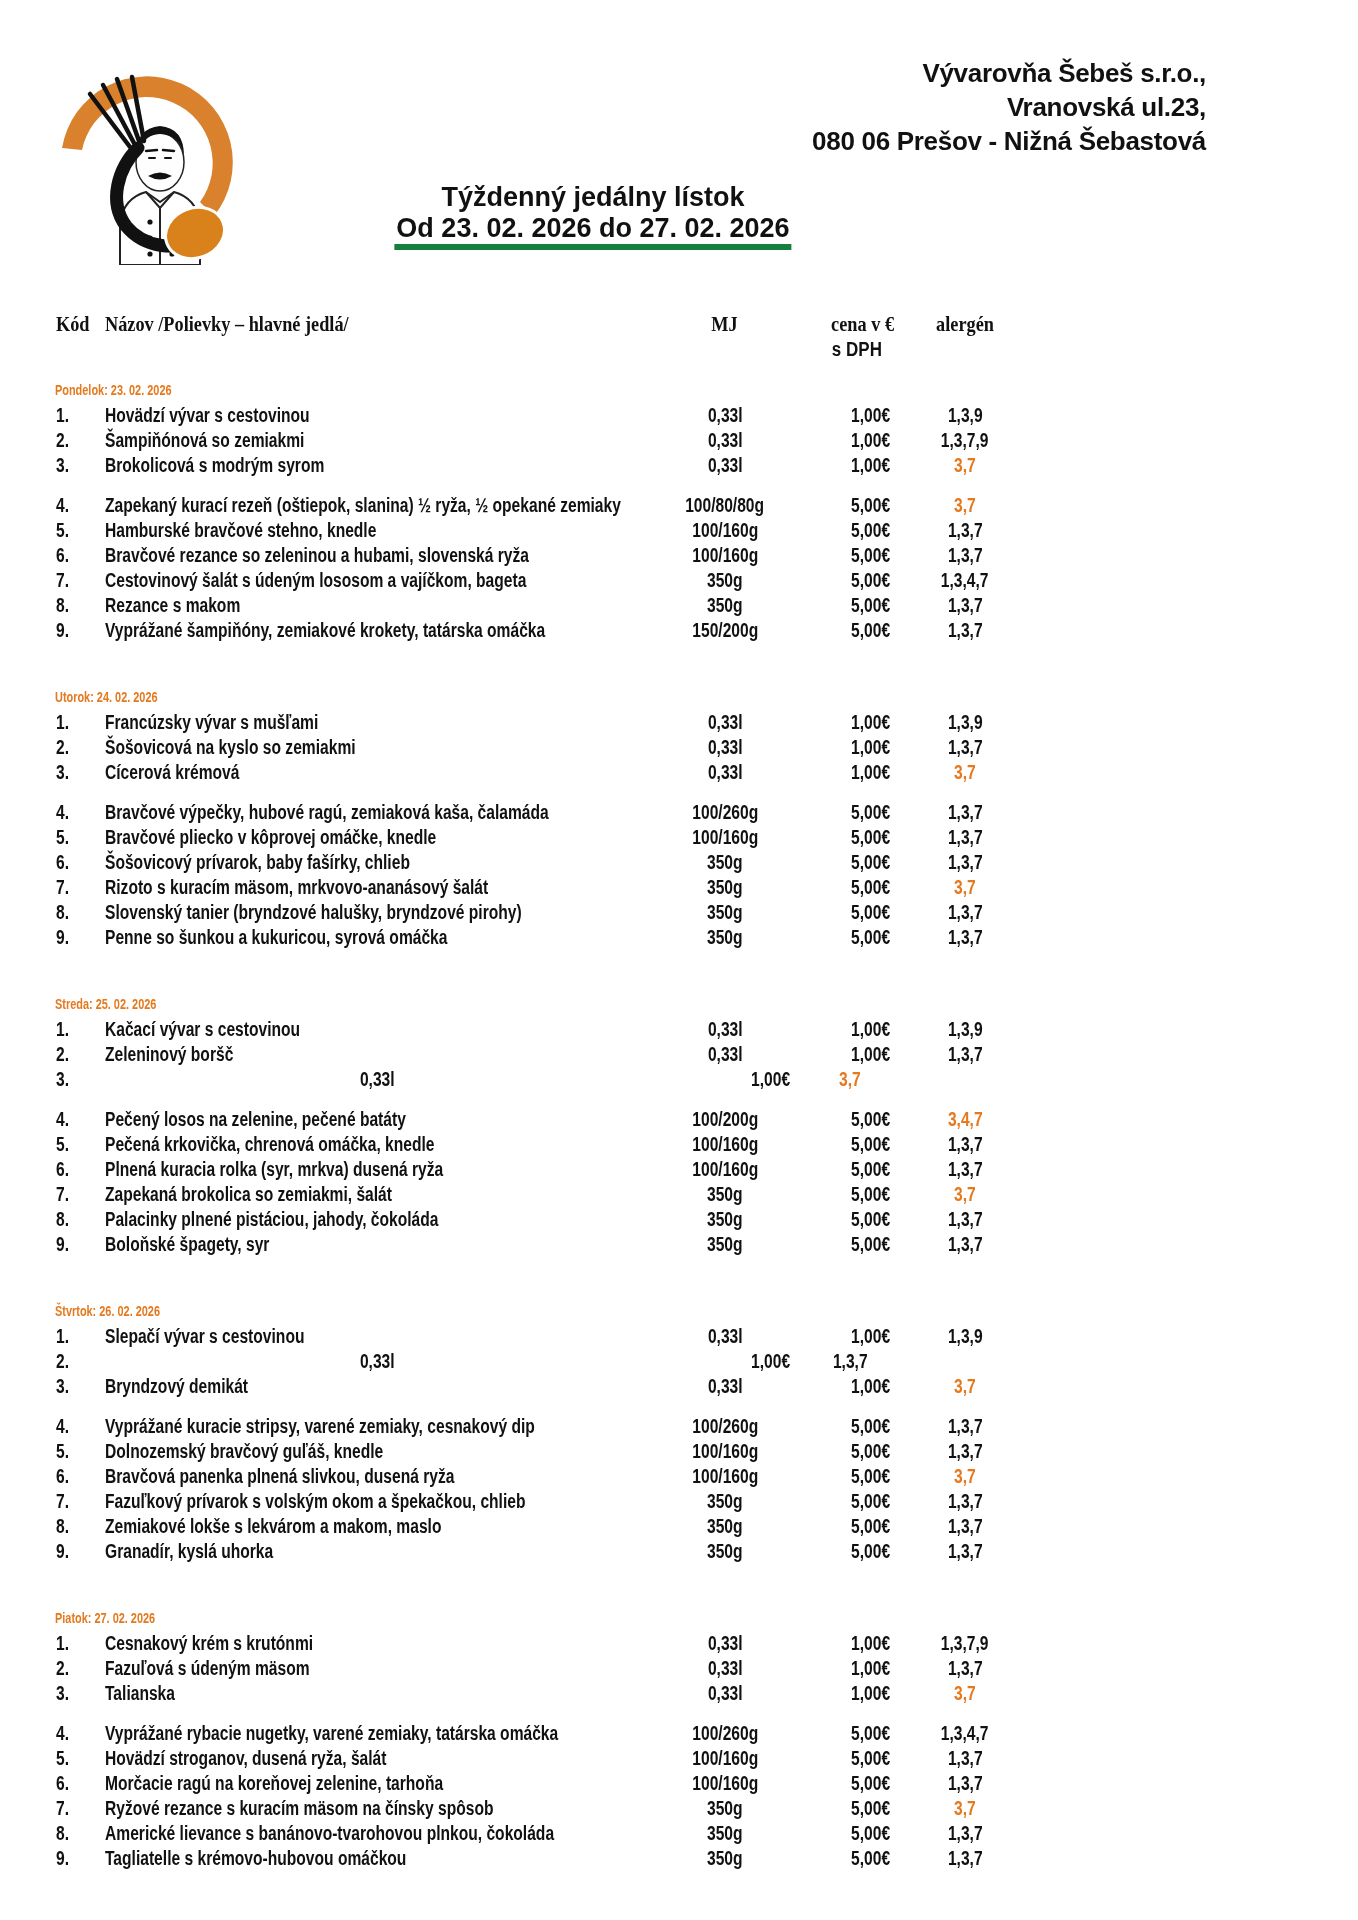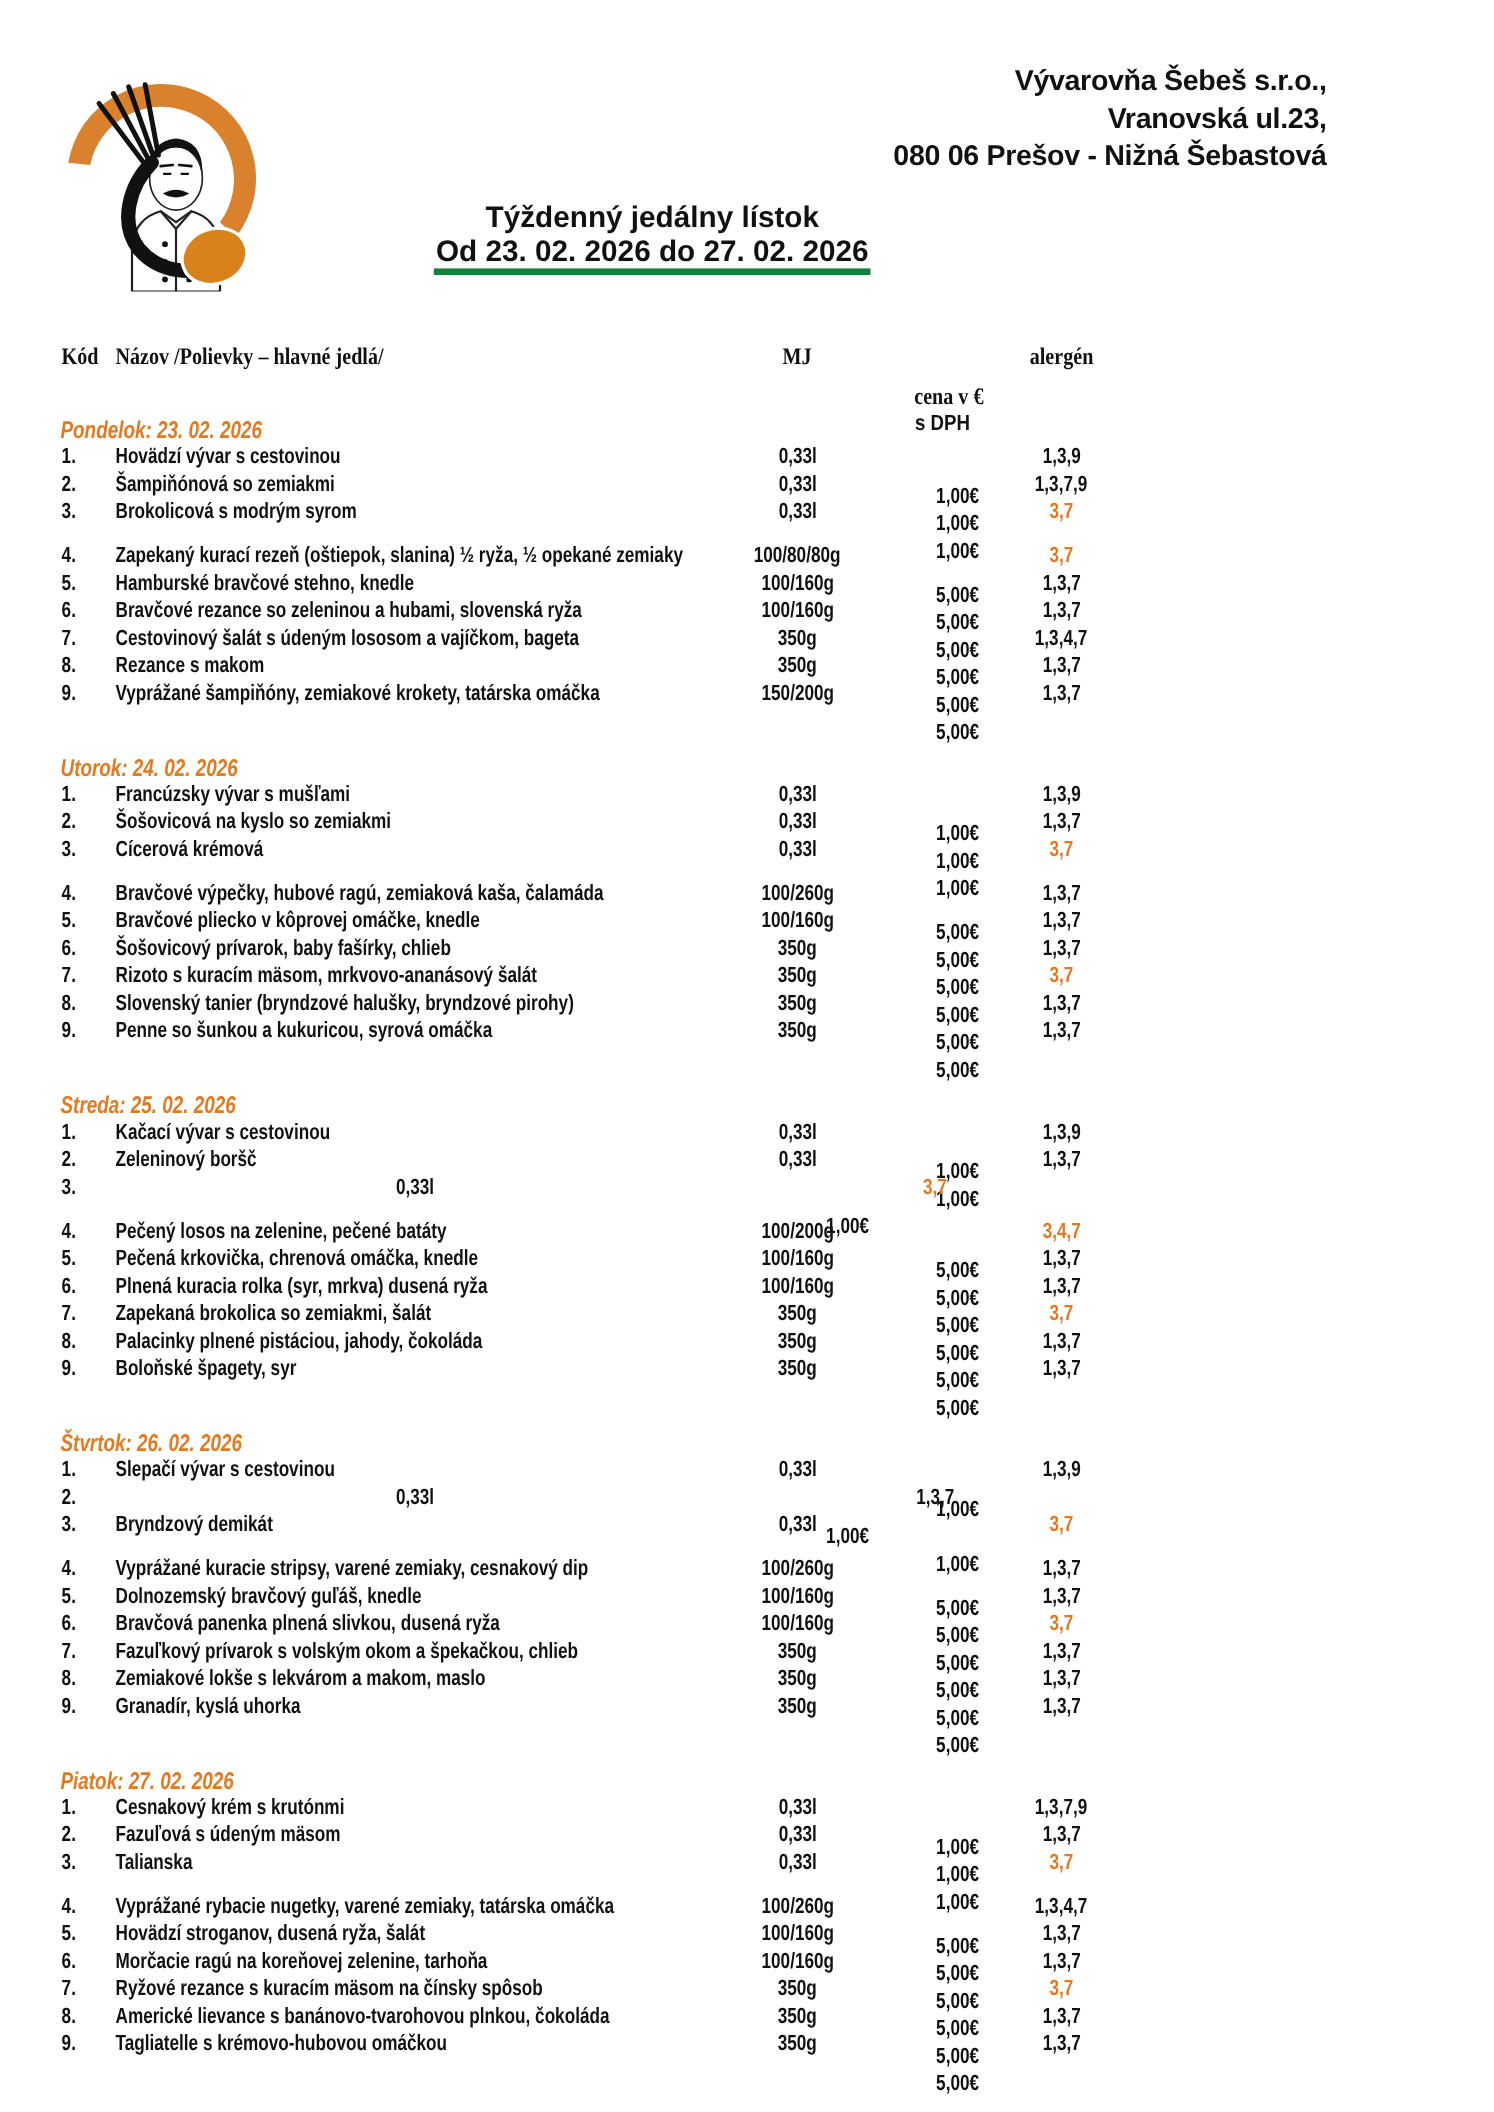"cena v €" .c-price { margin-top: 36px -> none }
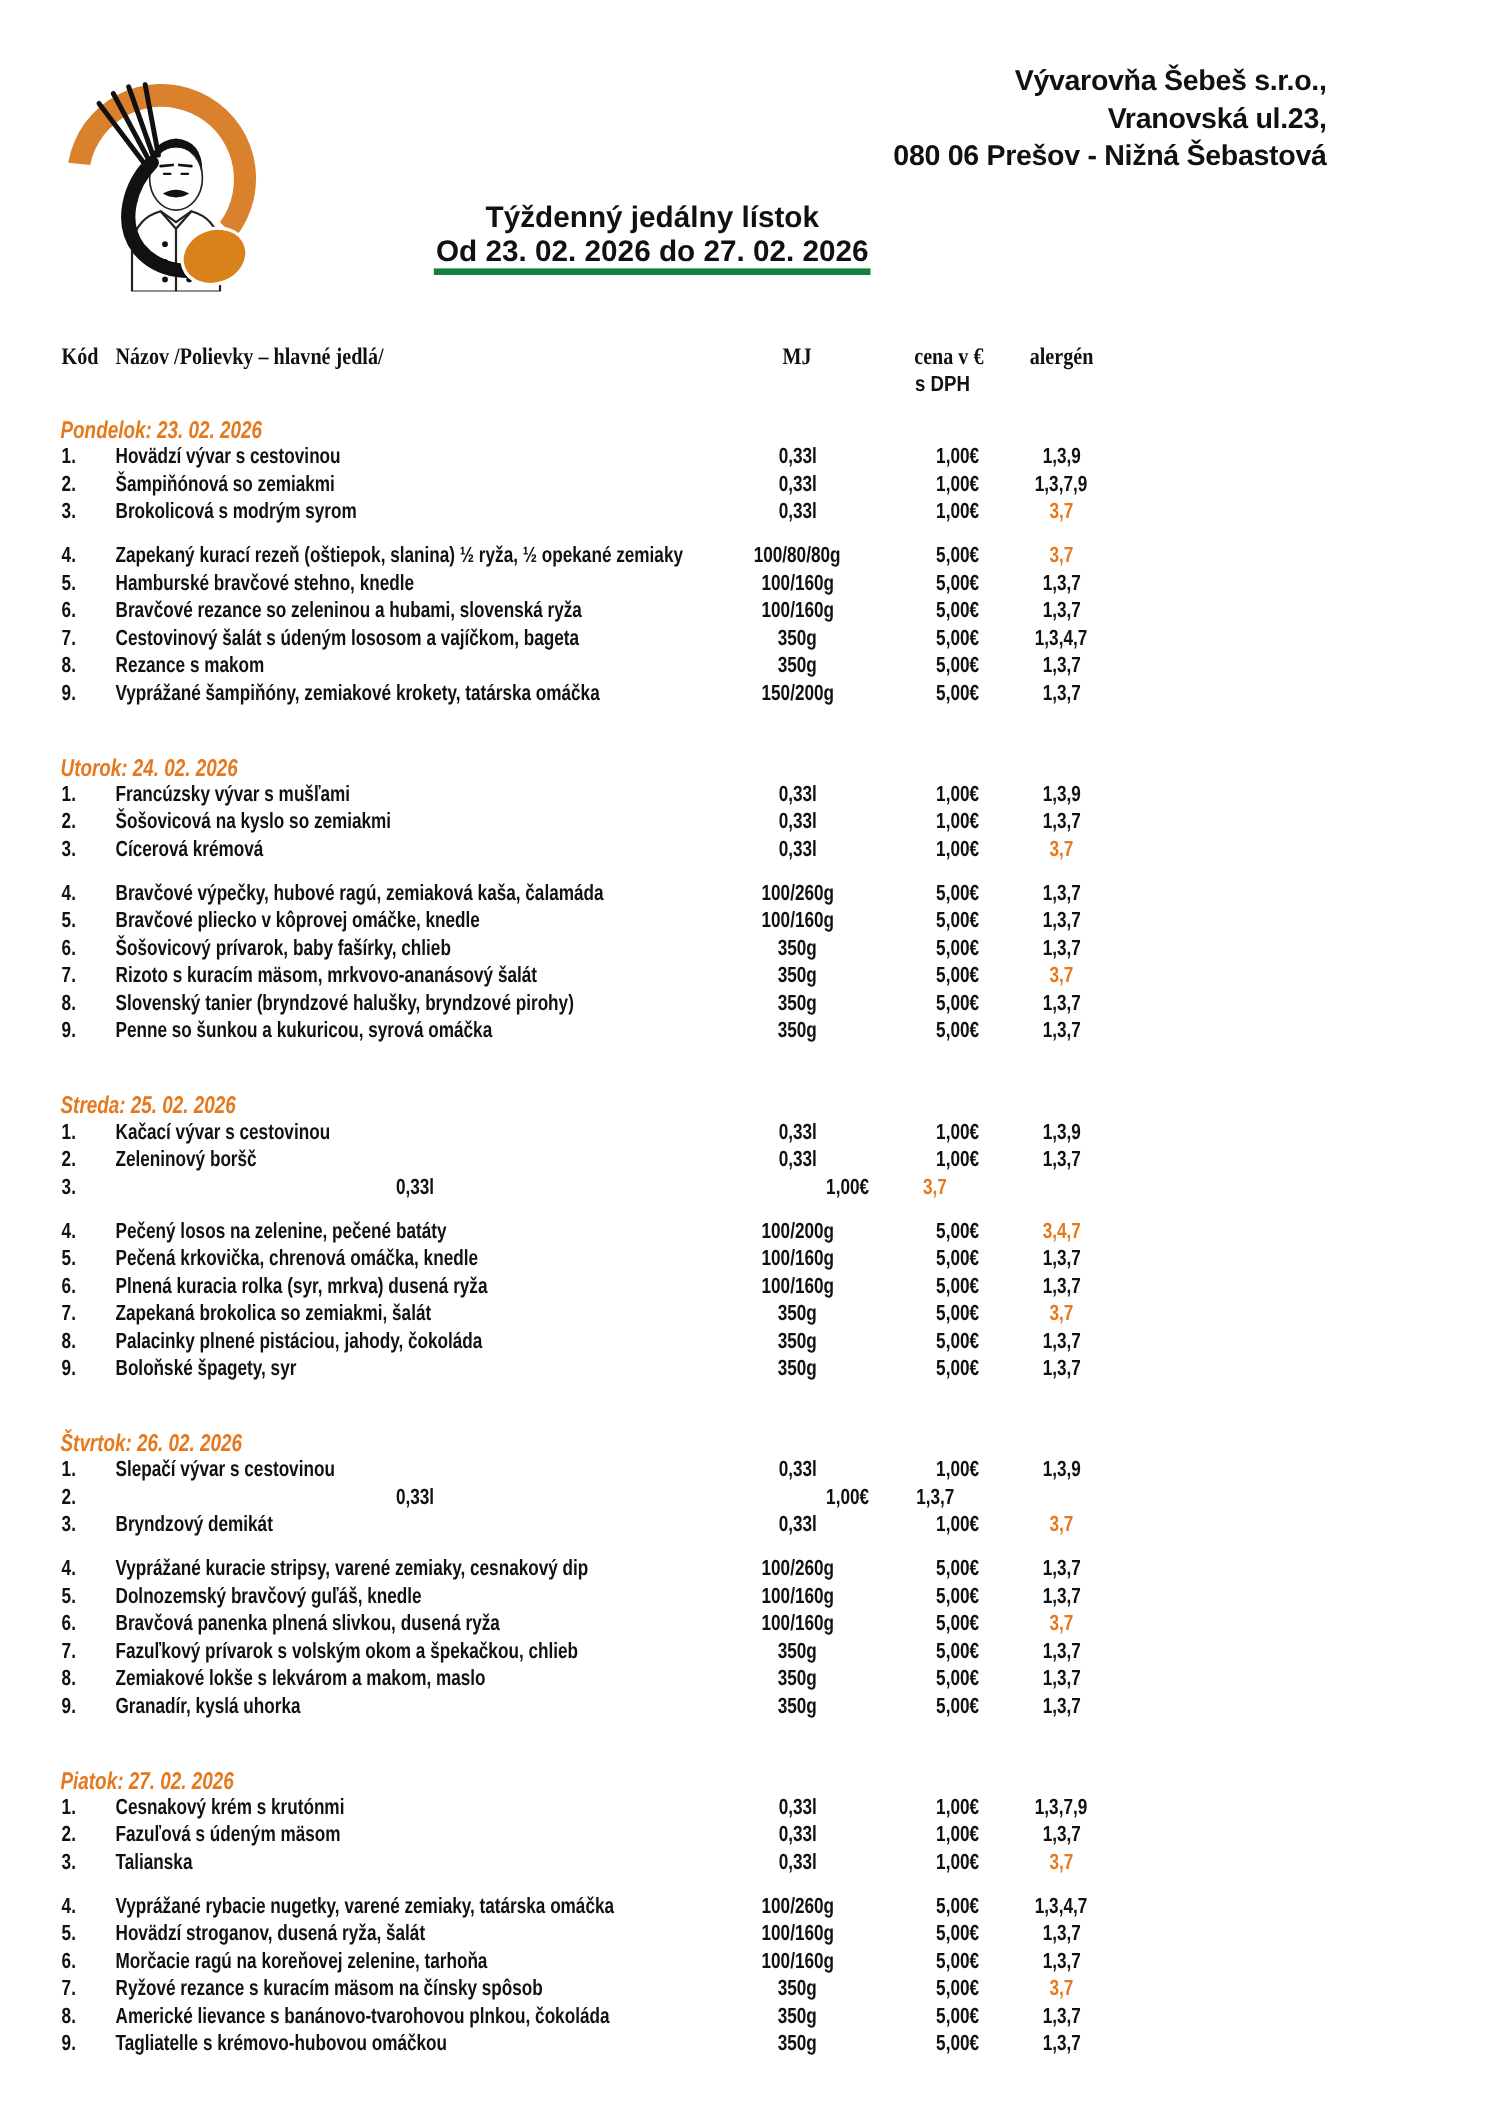"Pondelok: 23. 02. 2026" .day-label { font-size: 22px -> 14px; font-style: italic -> none }
